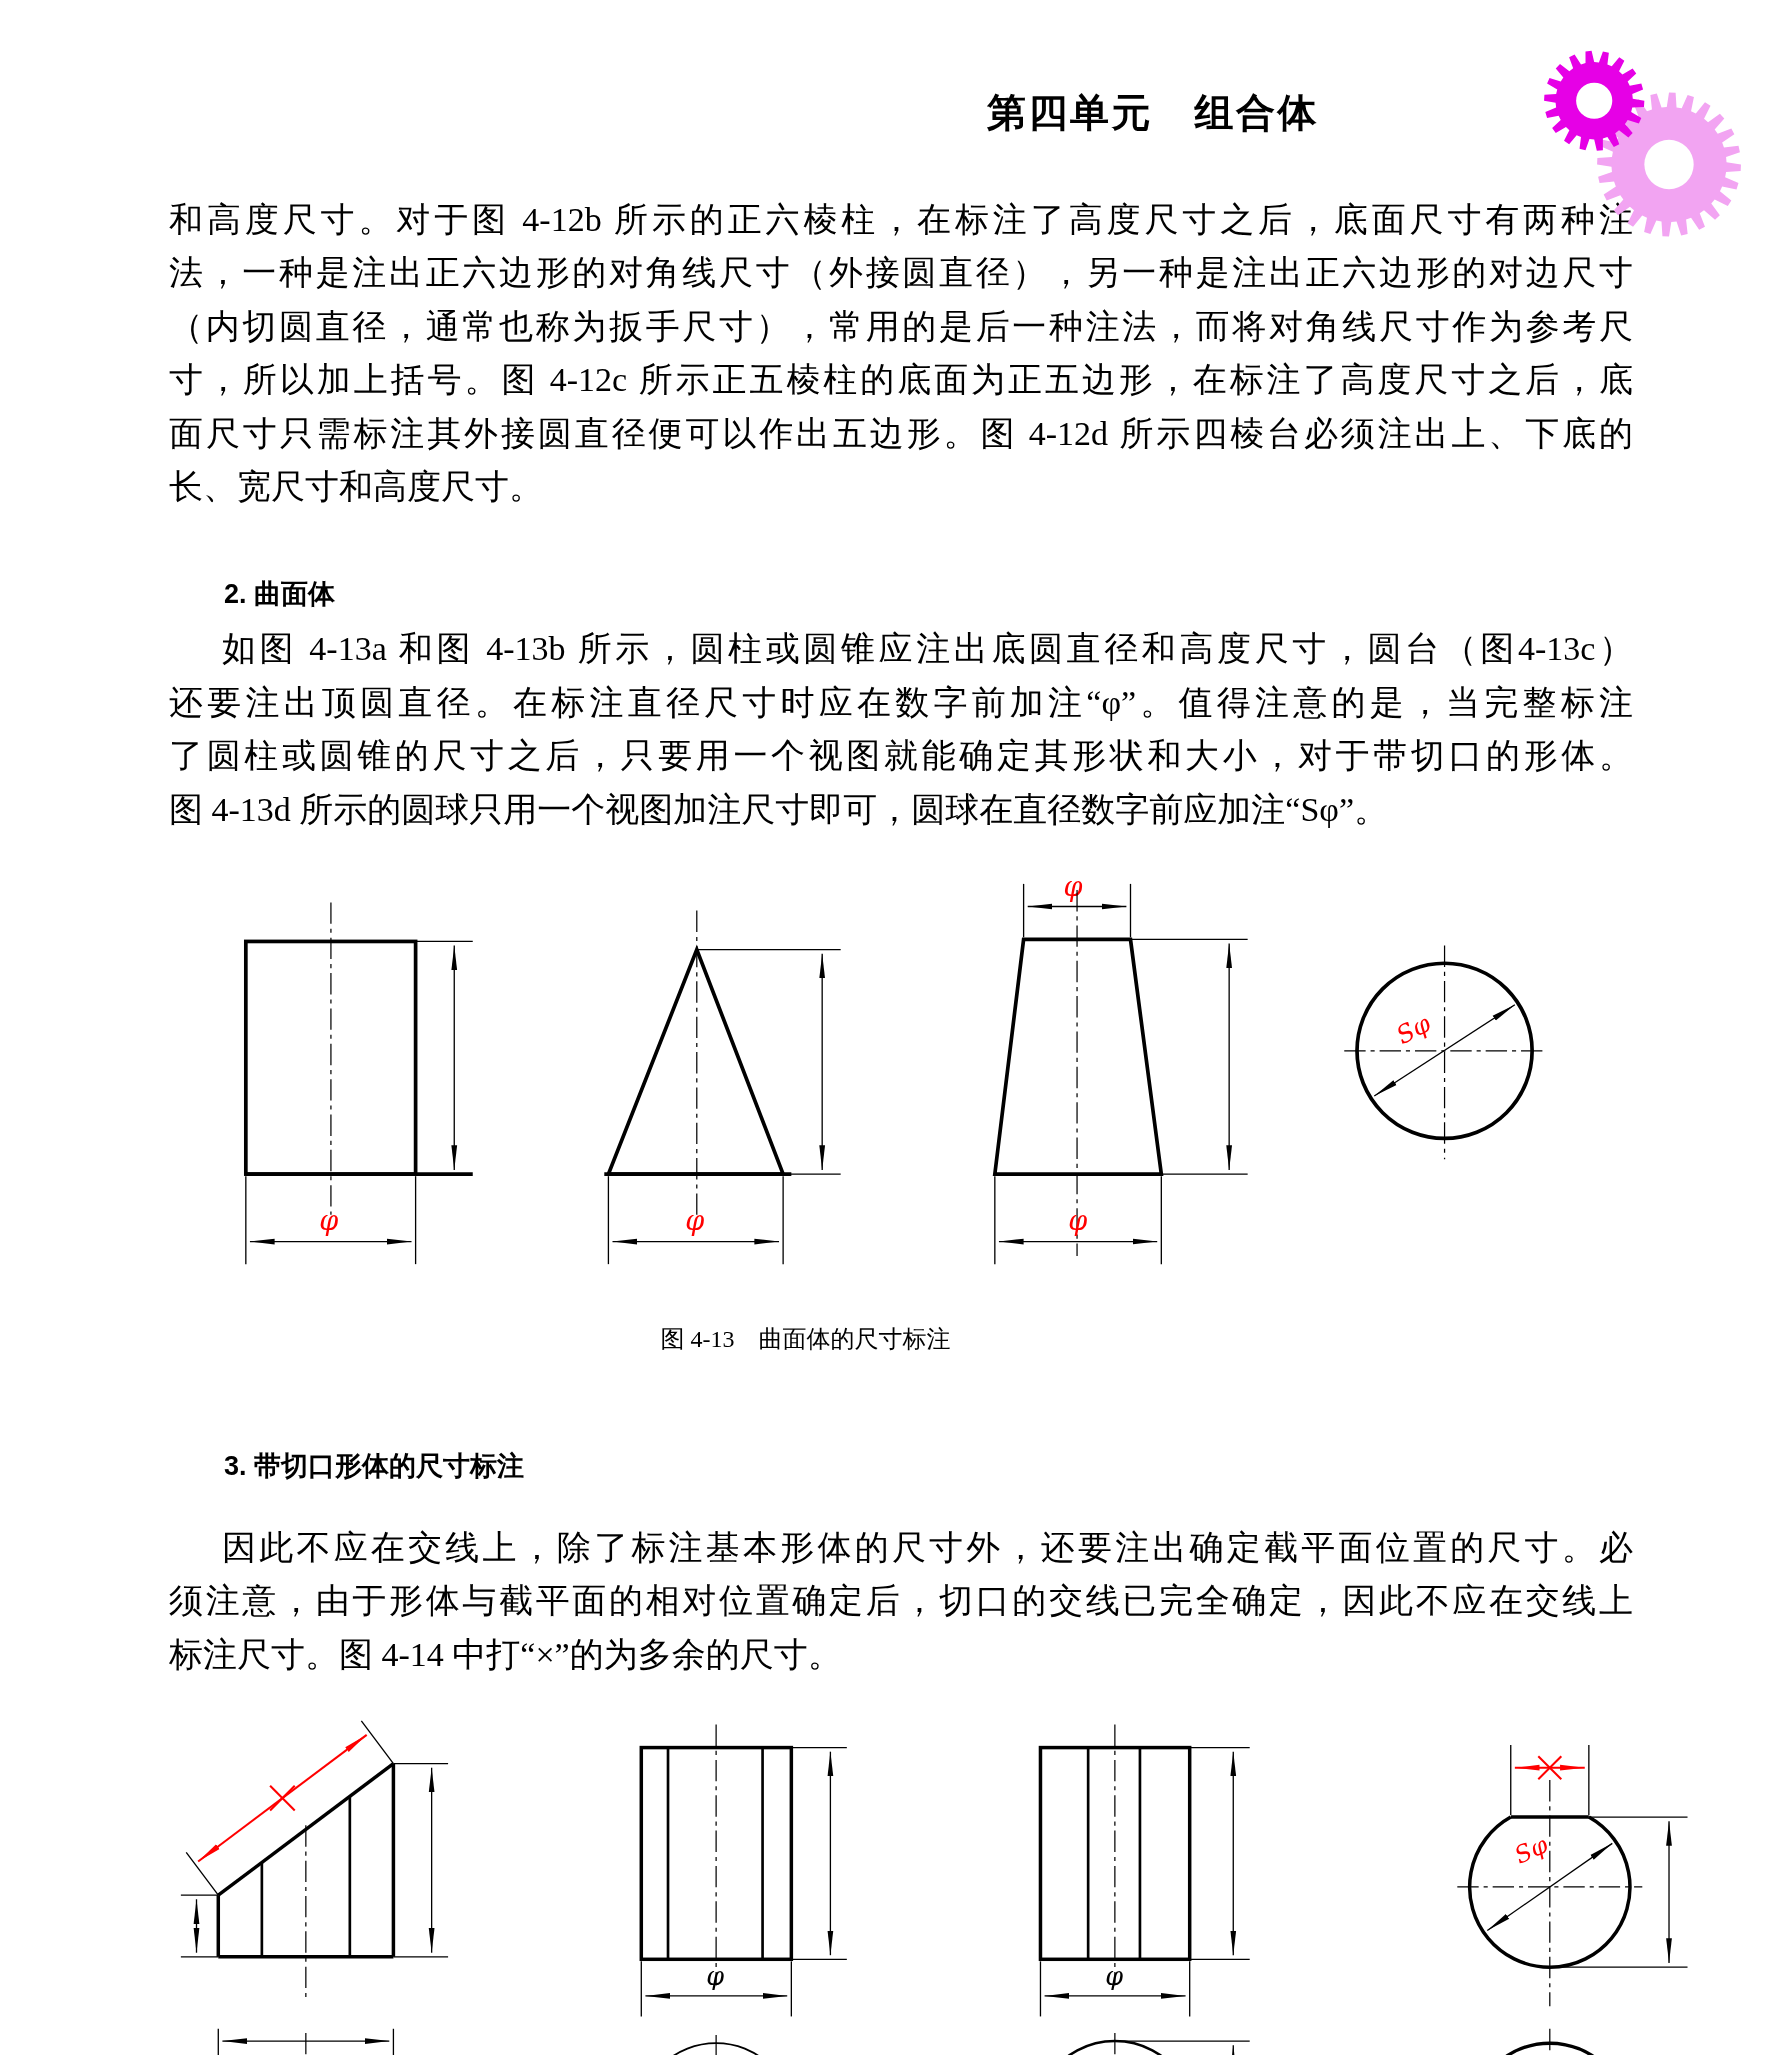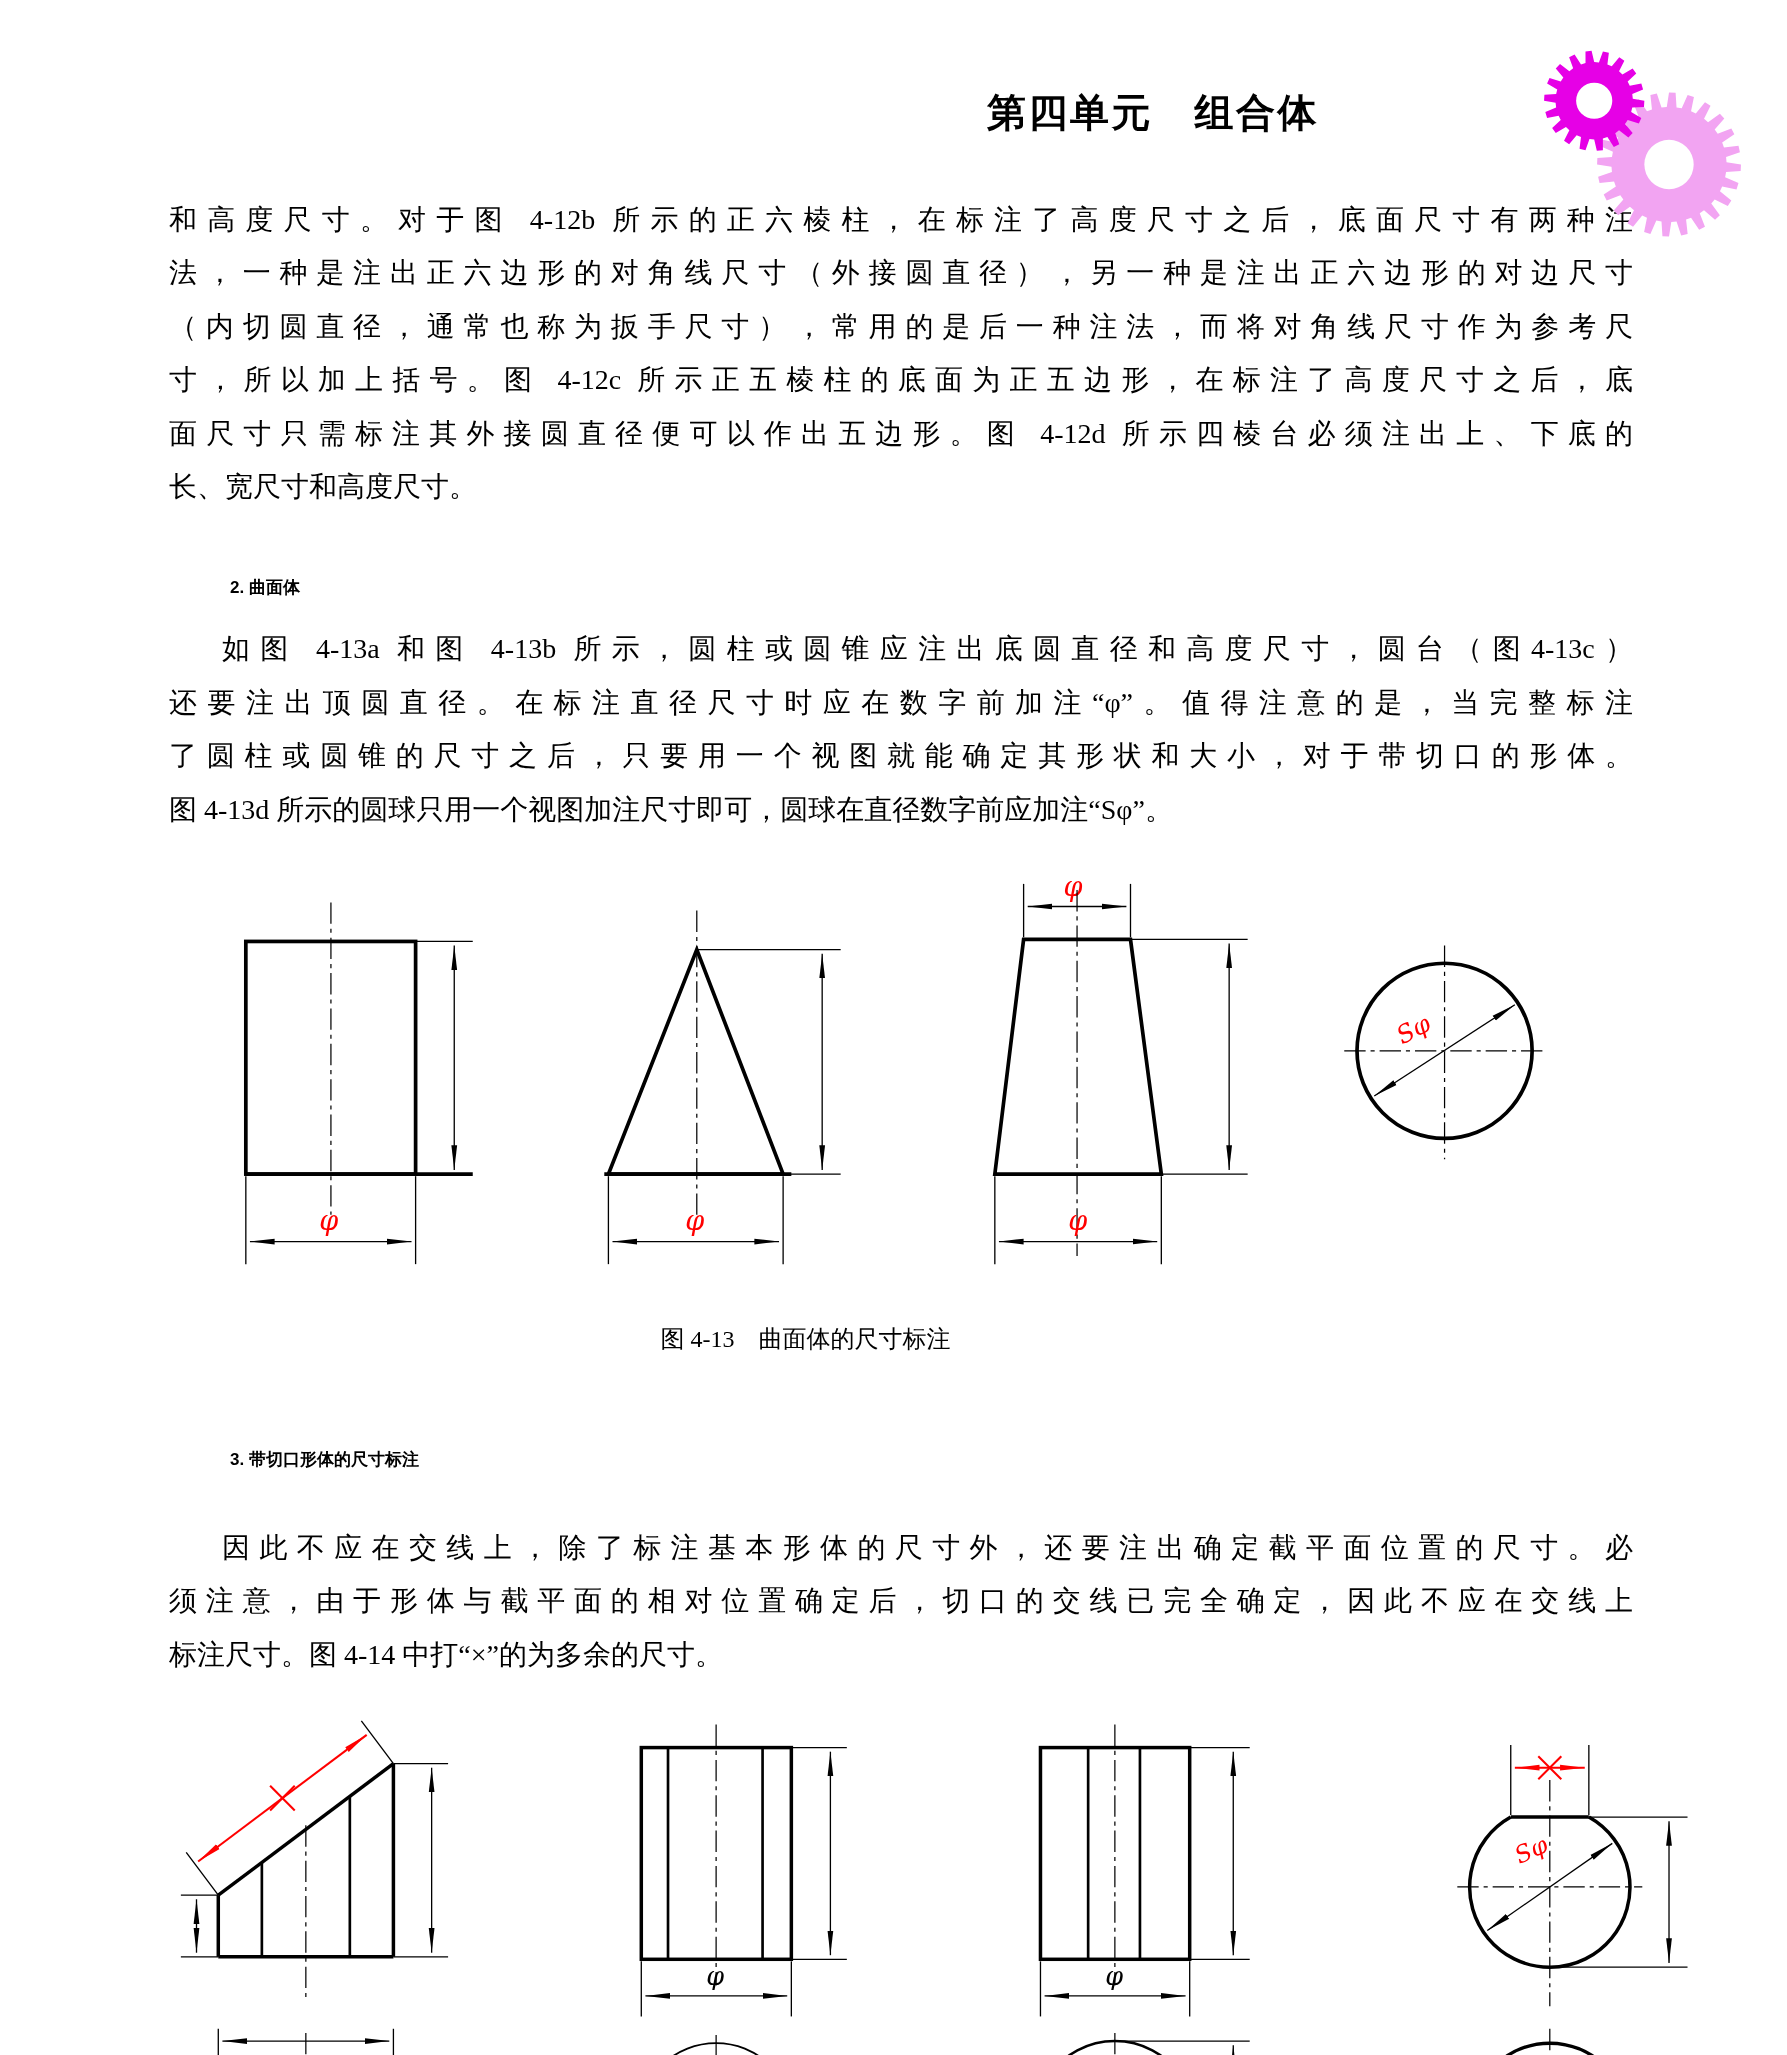"和高度尺寸。对于图 4-12b" .bodyline { font-size: 28px -> 34px }
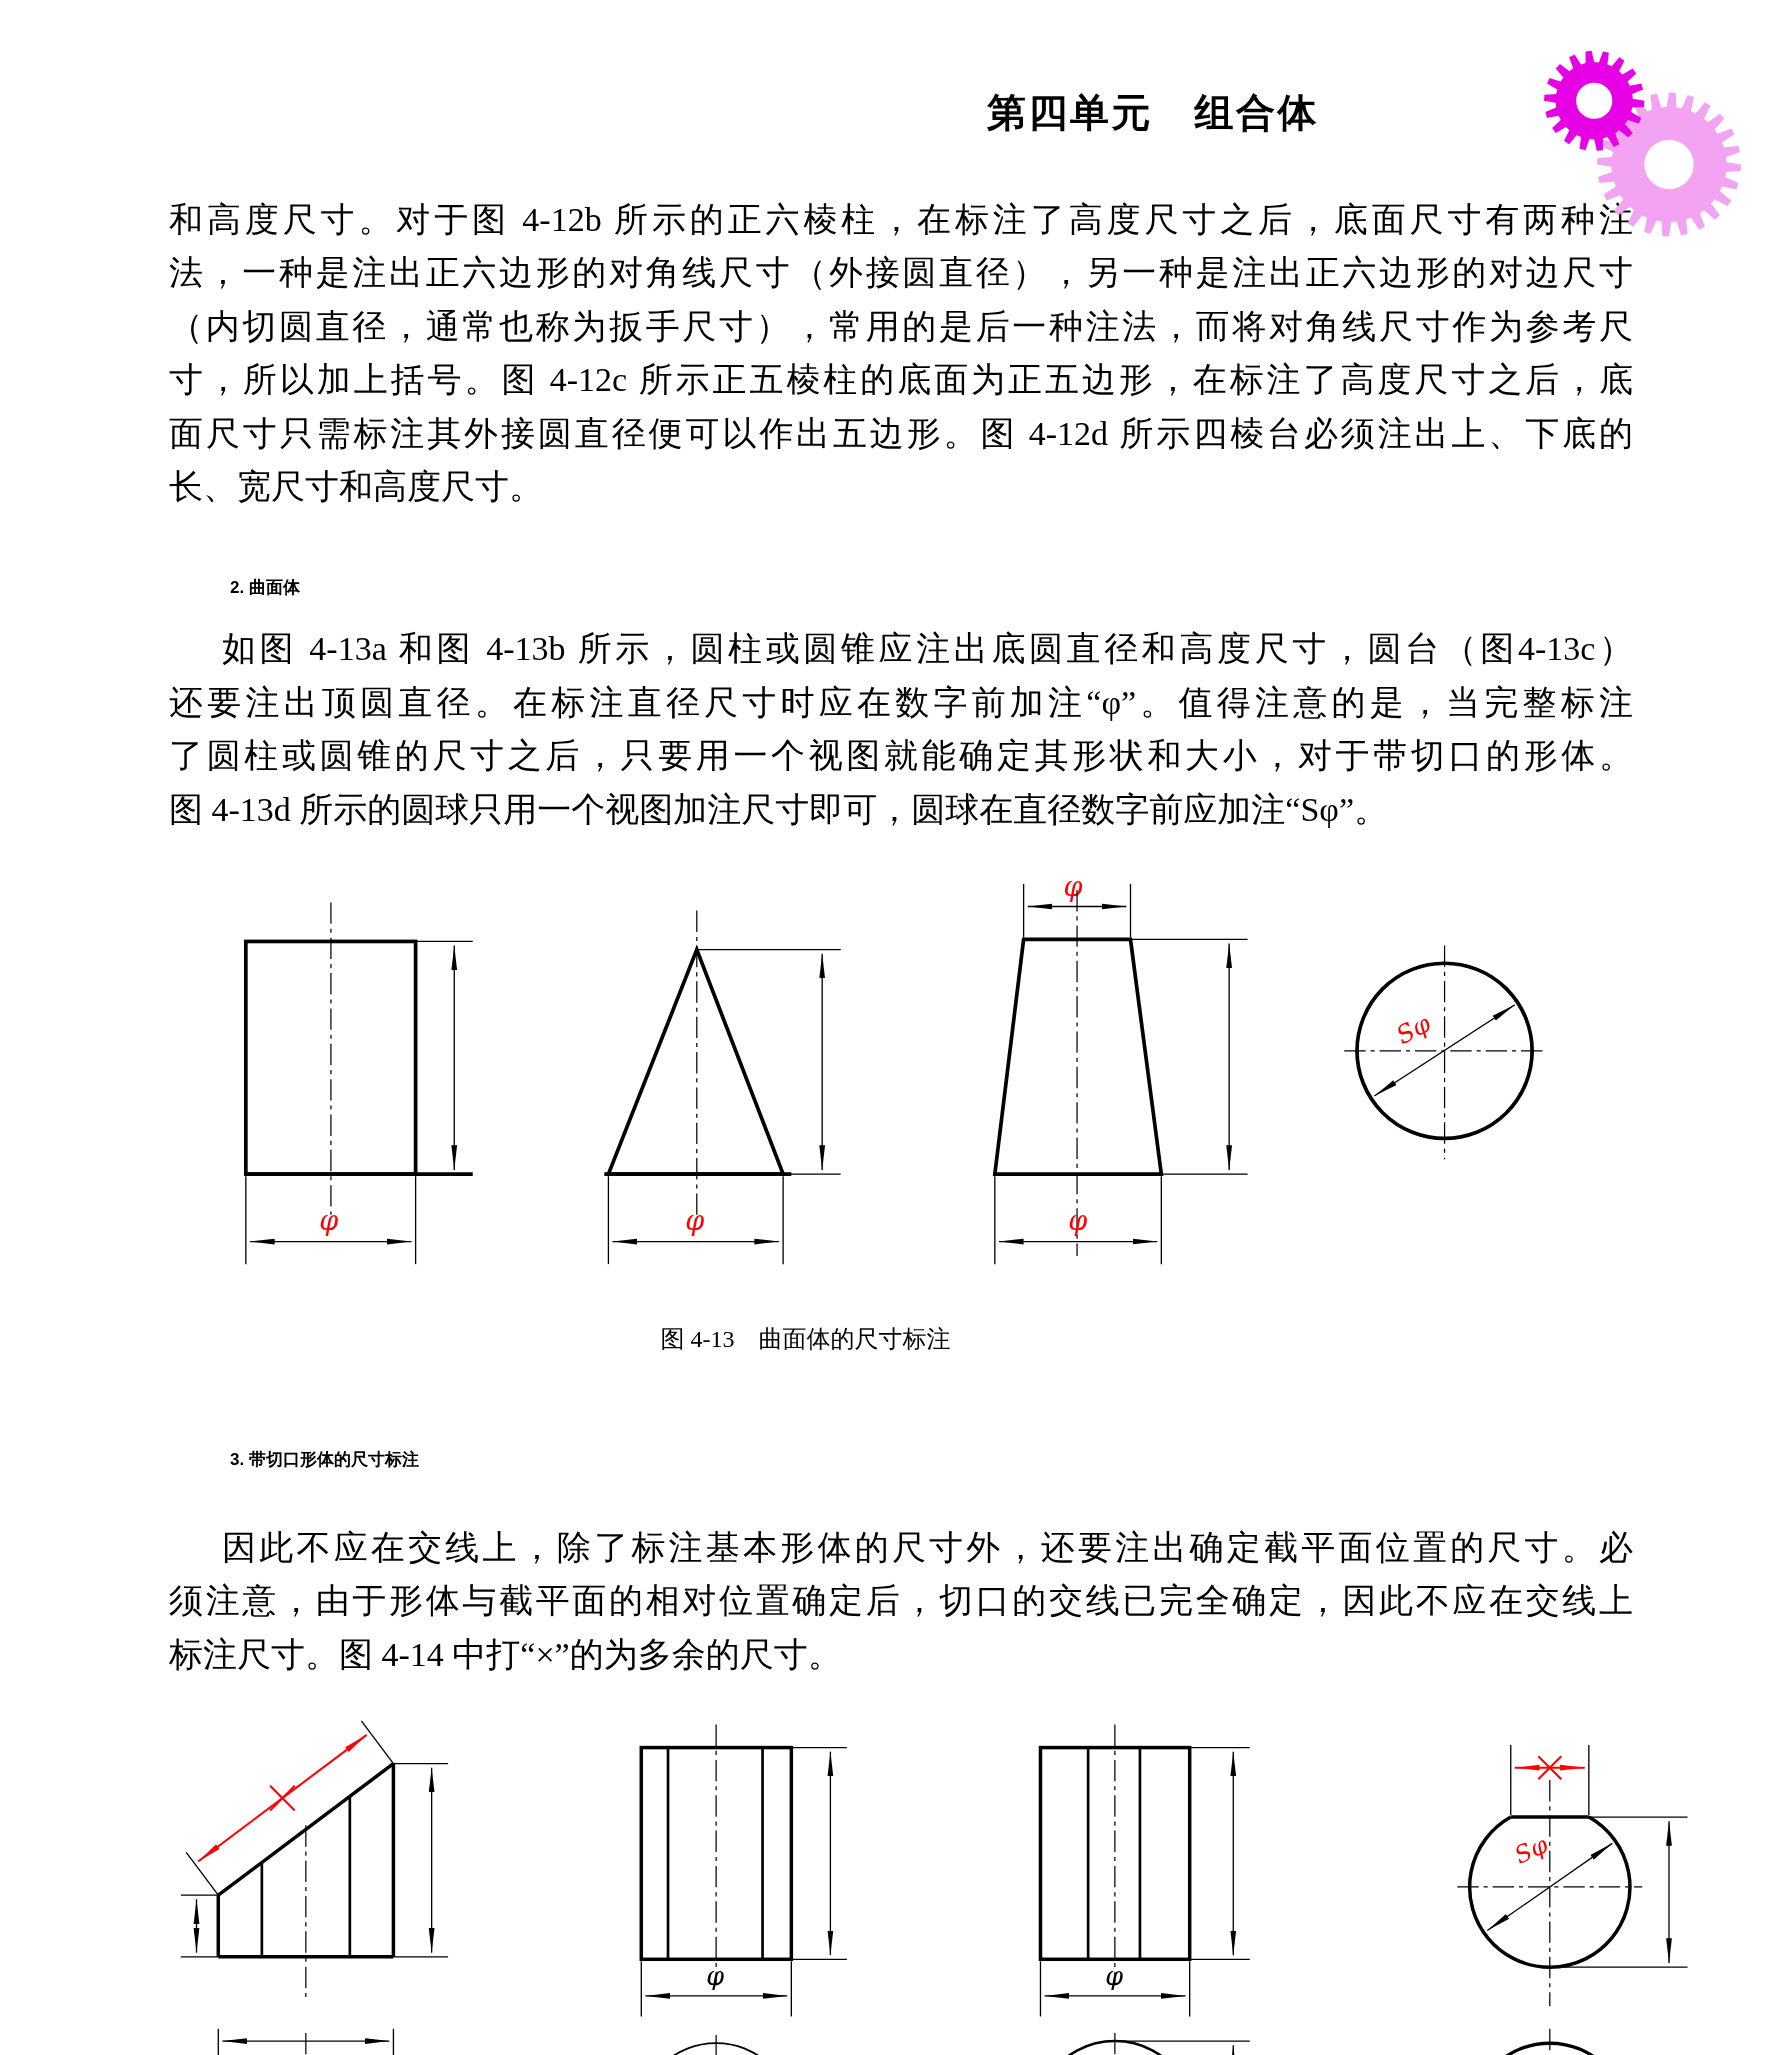"2. 曲面体" .heading { font-size: 17px -> 27px; left: 230px -> 224px }
